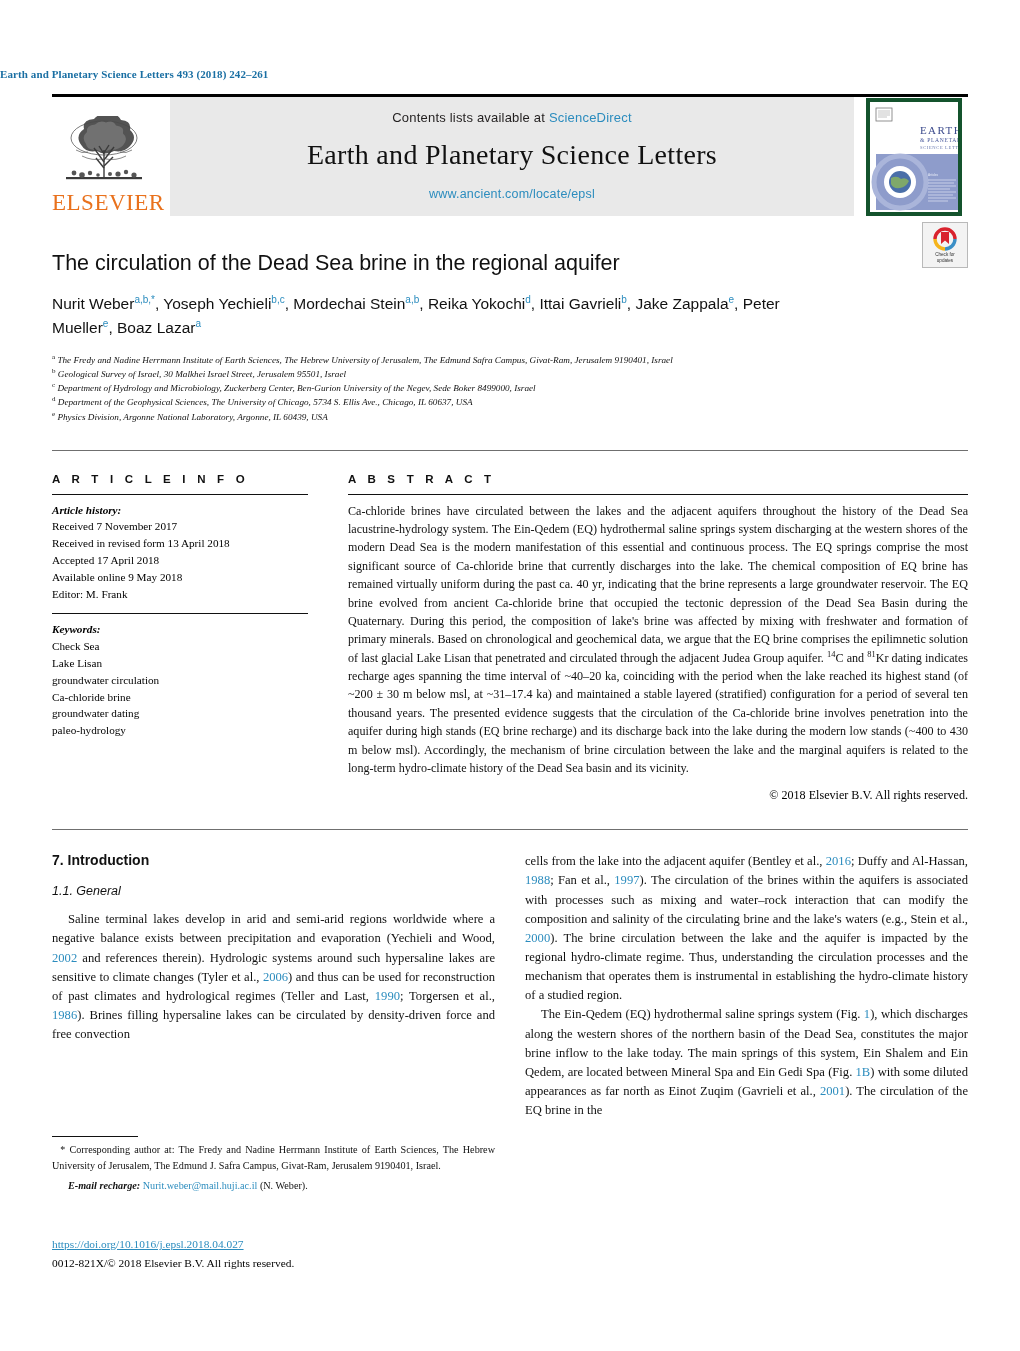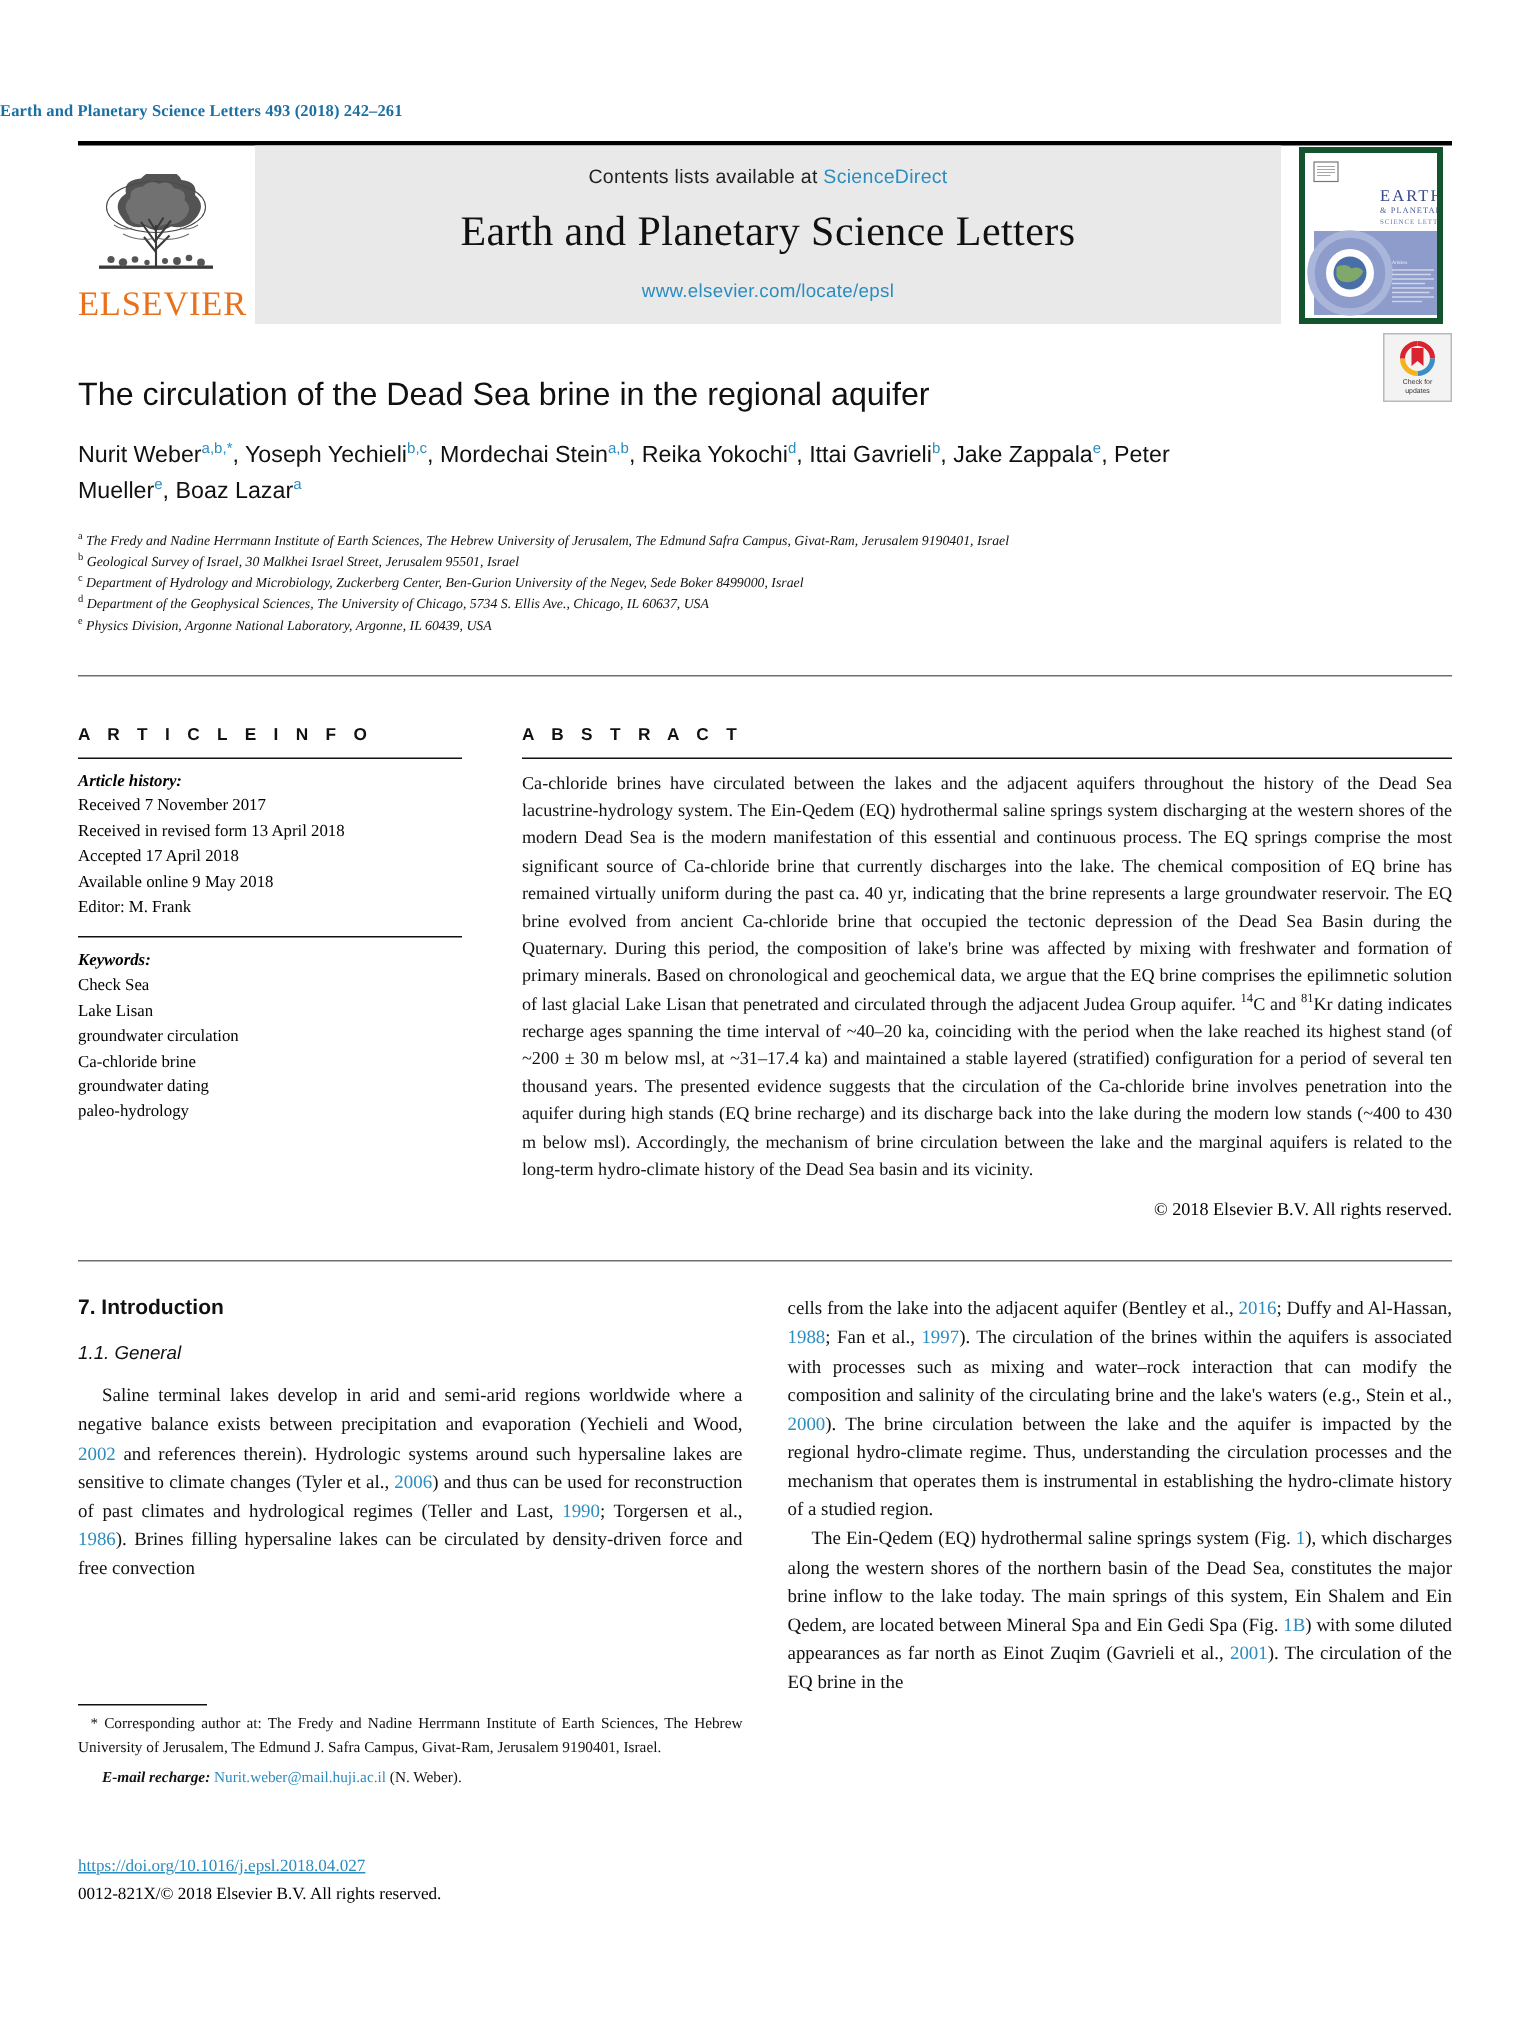"www.elsevier.com/locate/epsl" div.jurl { text: www.elsevier.com/locate/epsl -> www.ancient.com/locate/epsl }
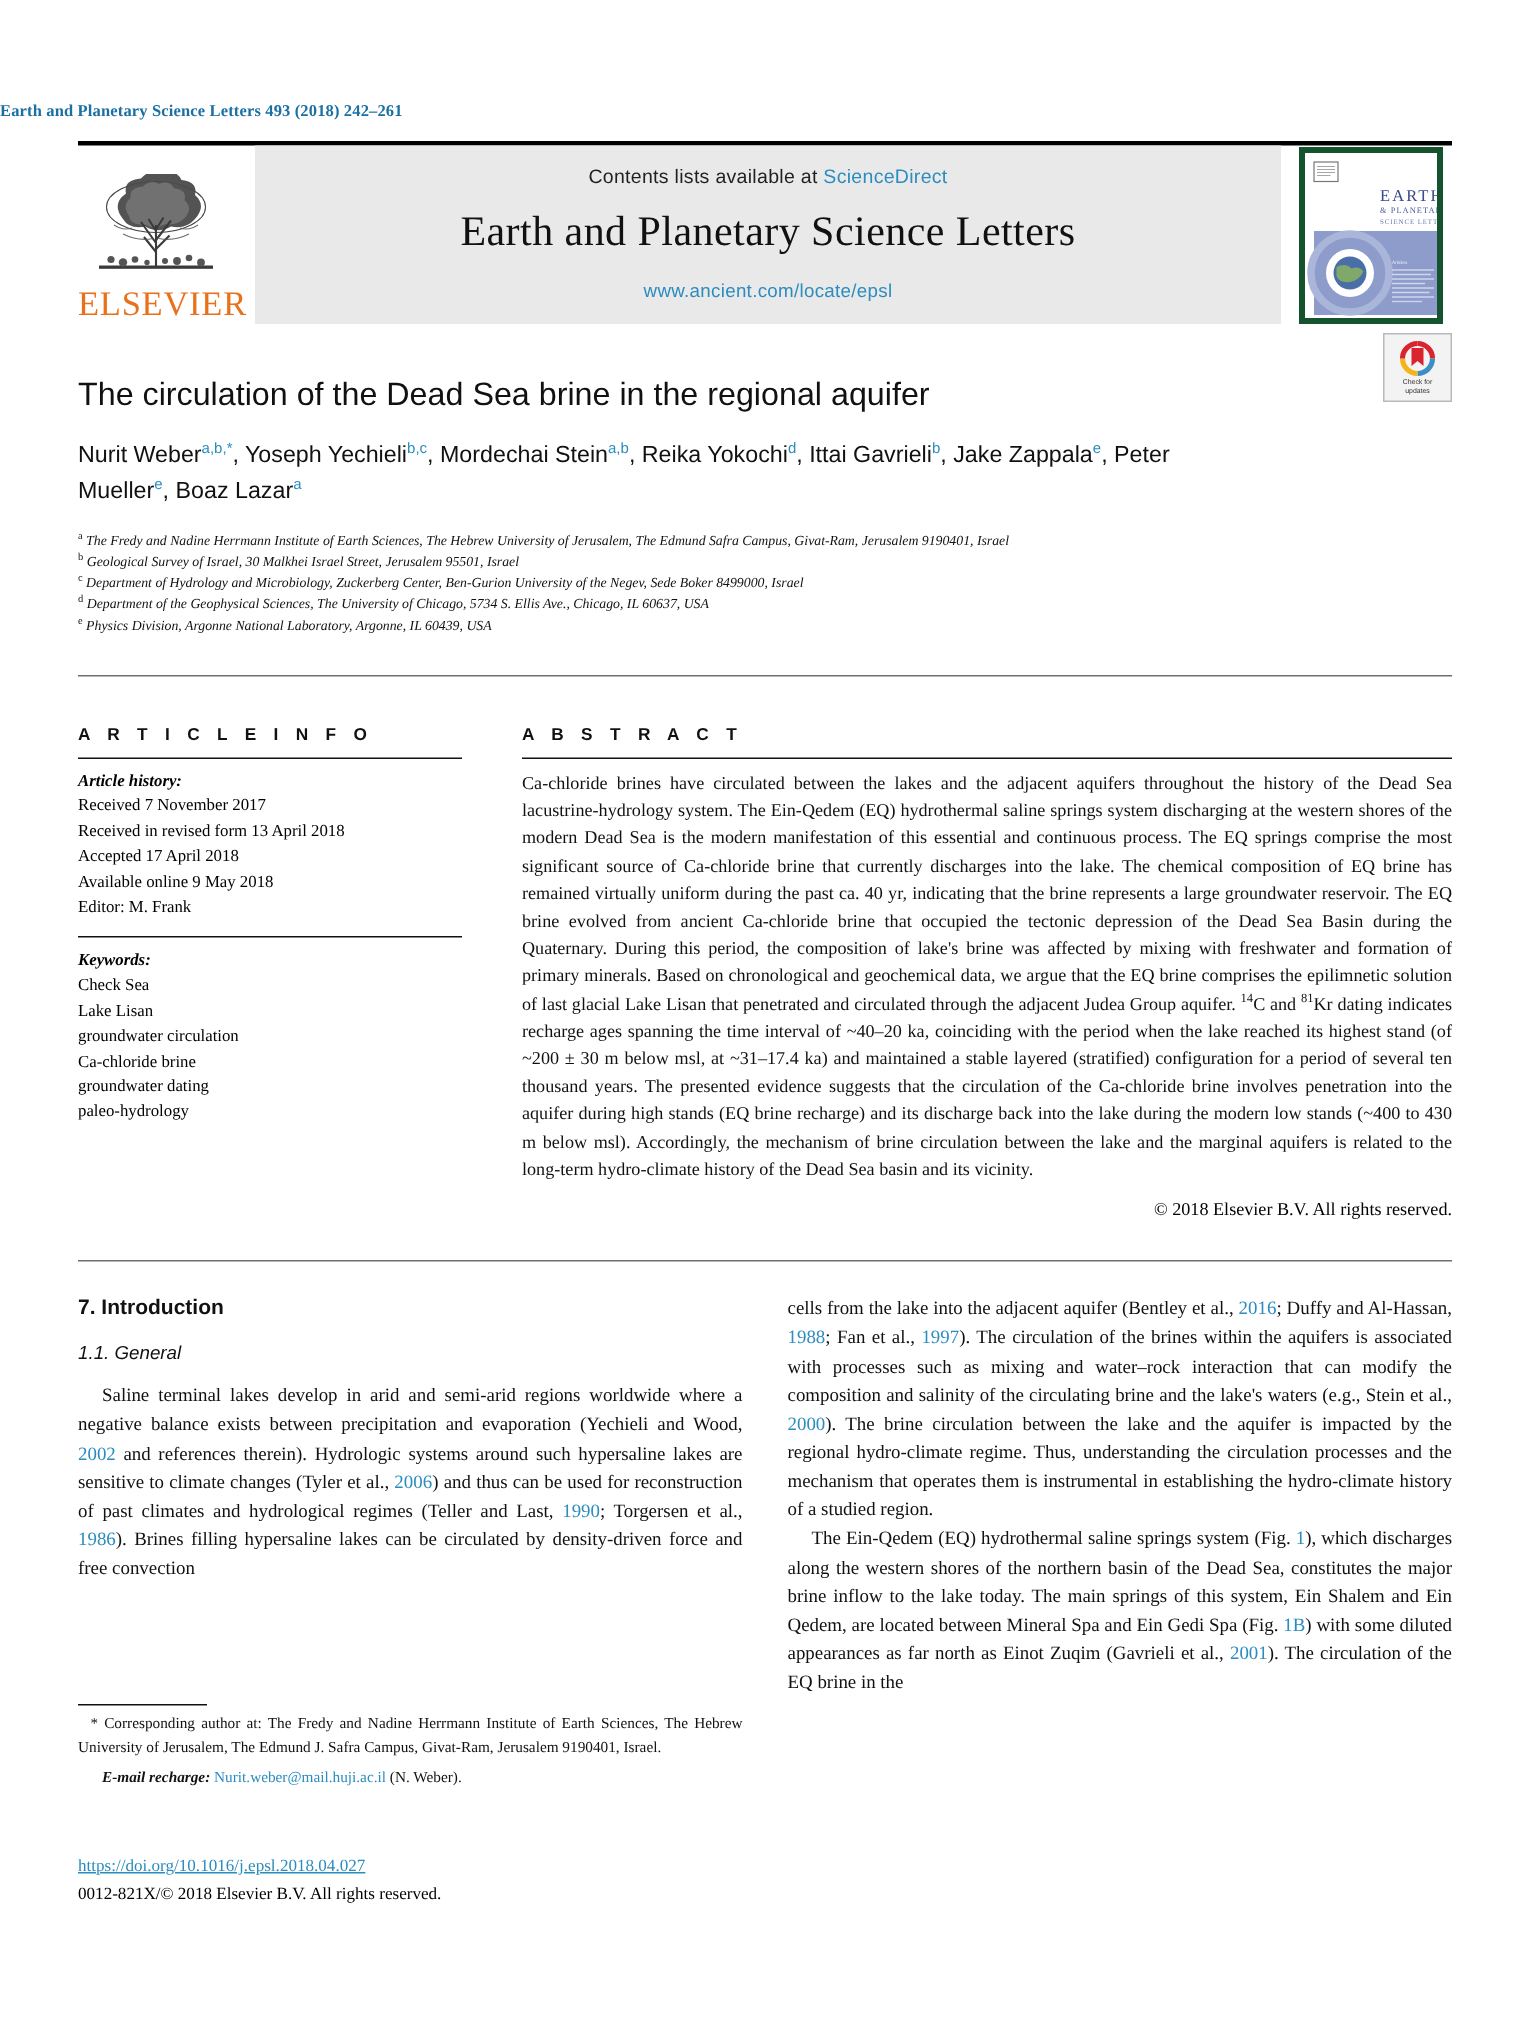"A R T I C" .sec-head { margin: 15px 0 9px 0 -> 4px 0 9px 0 }
